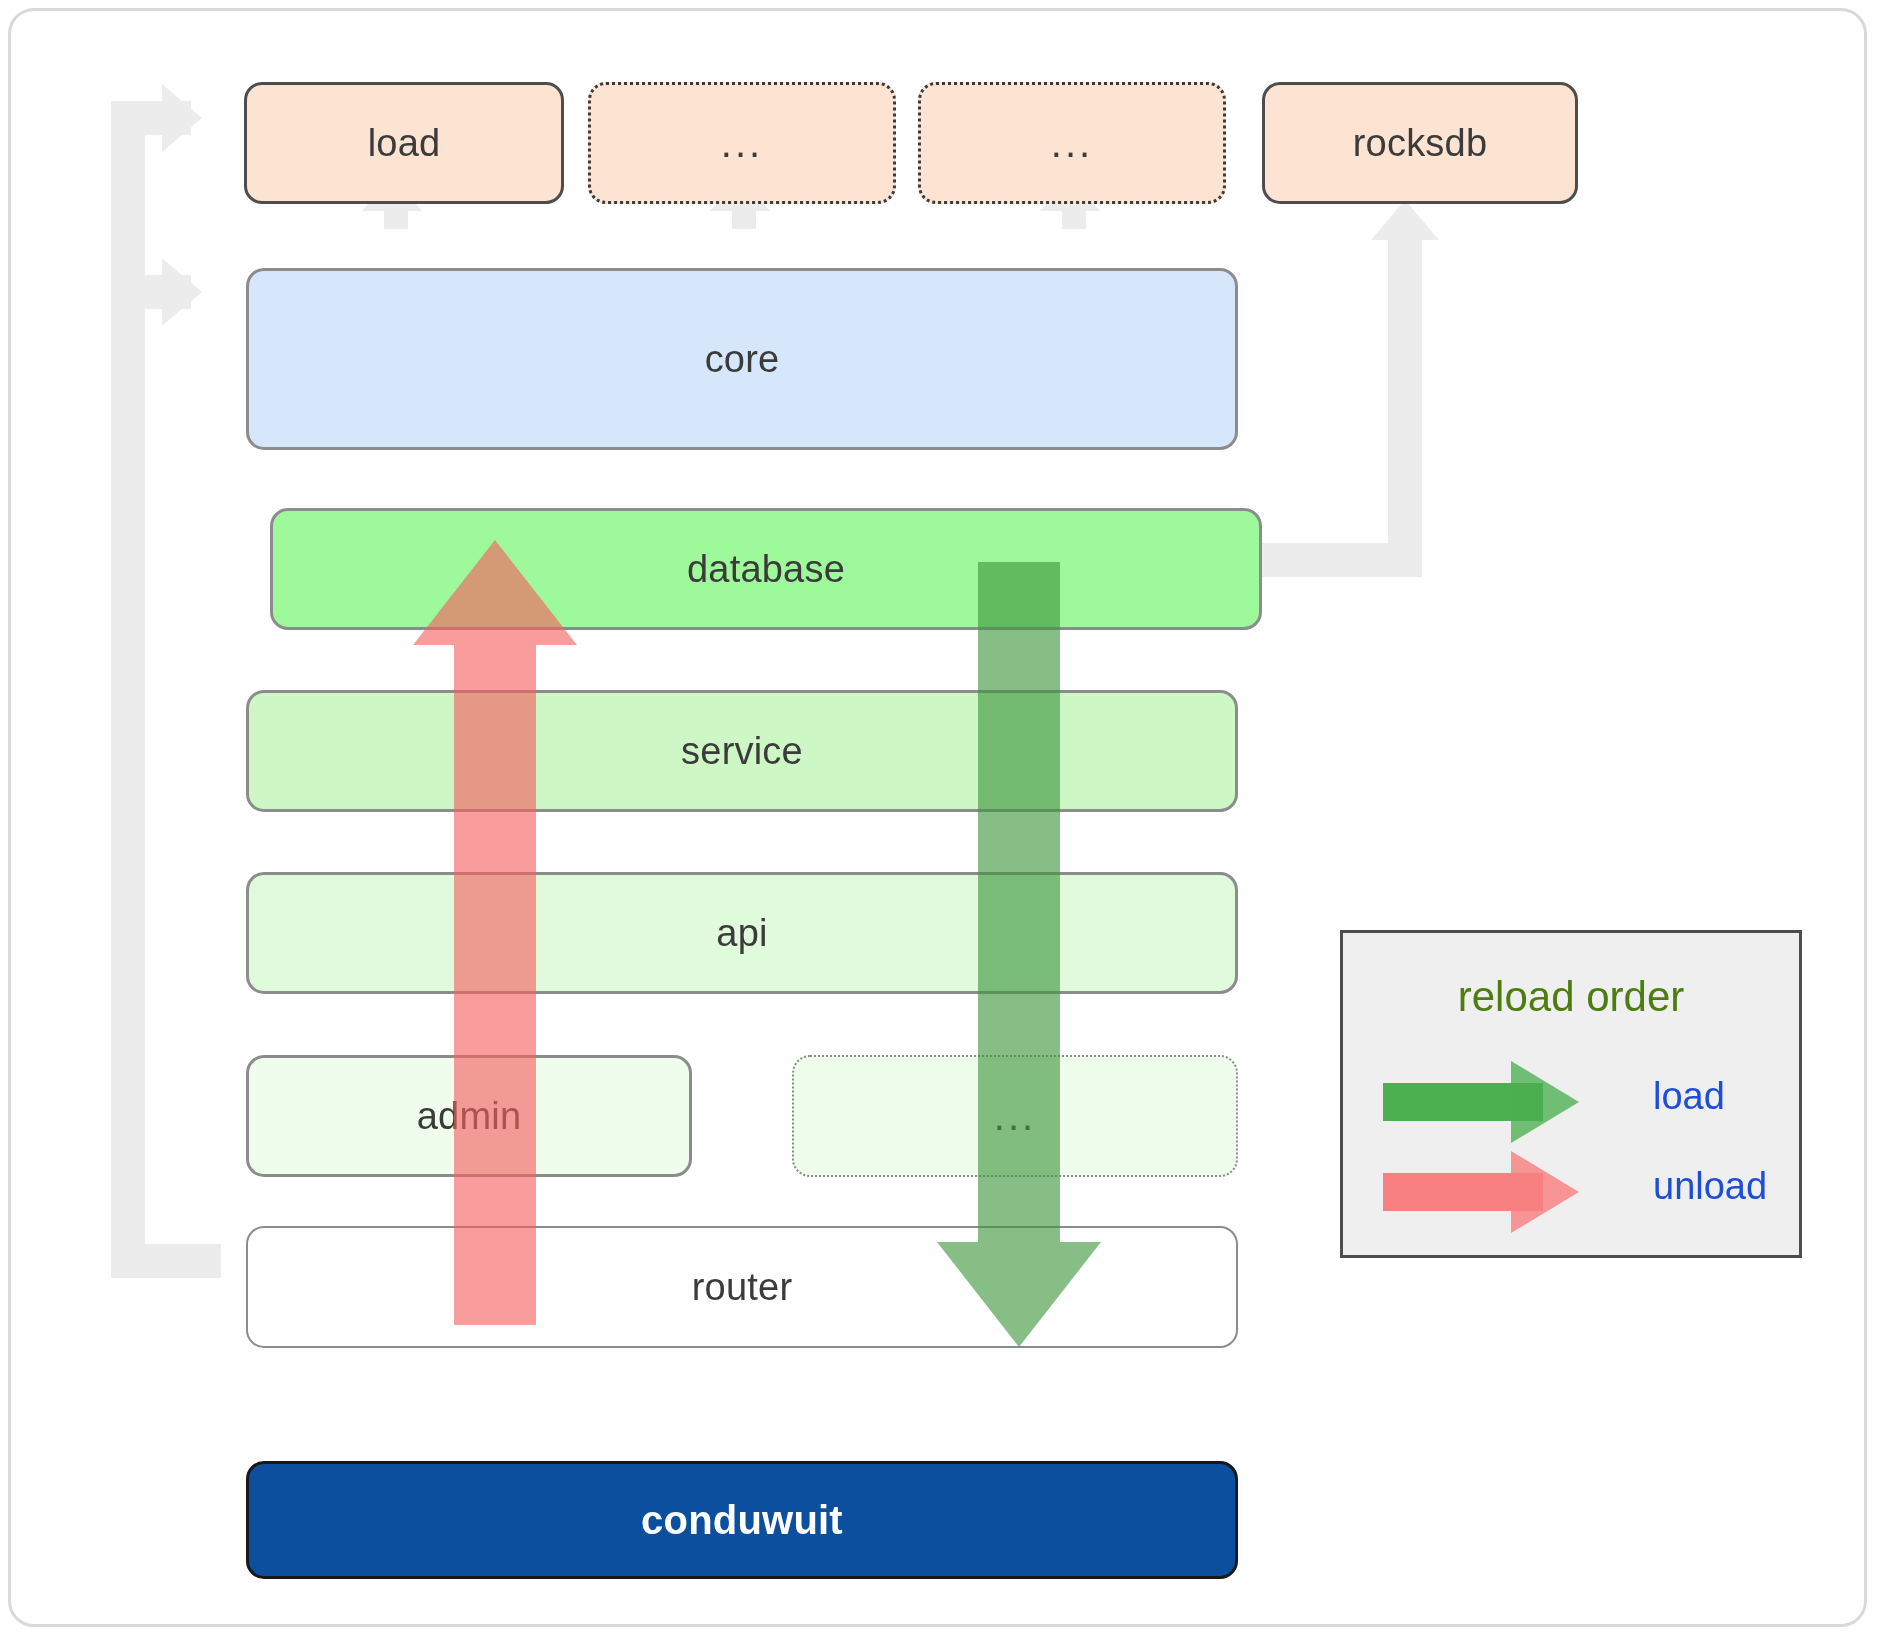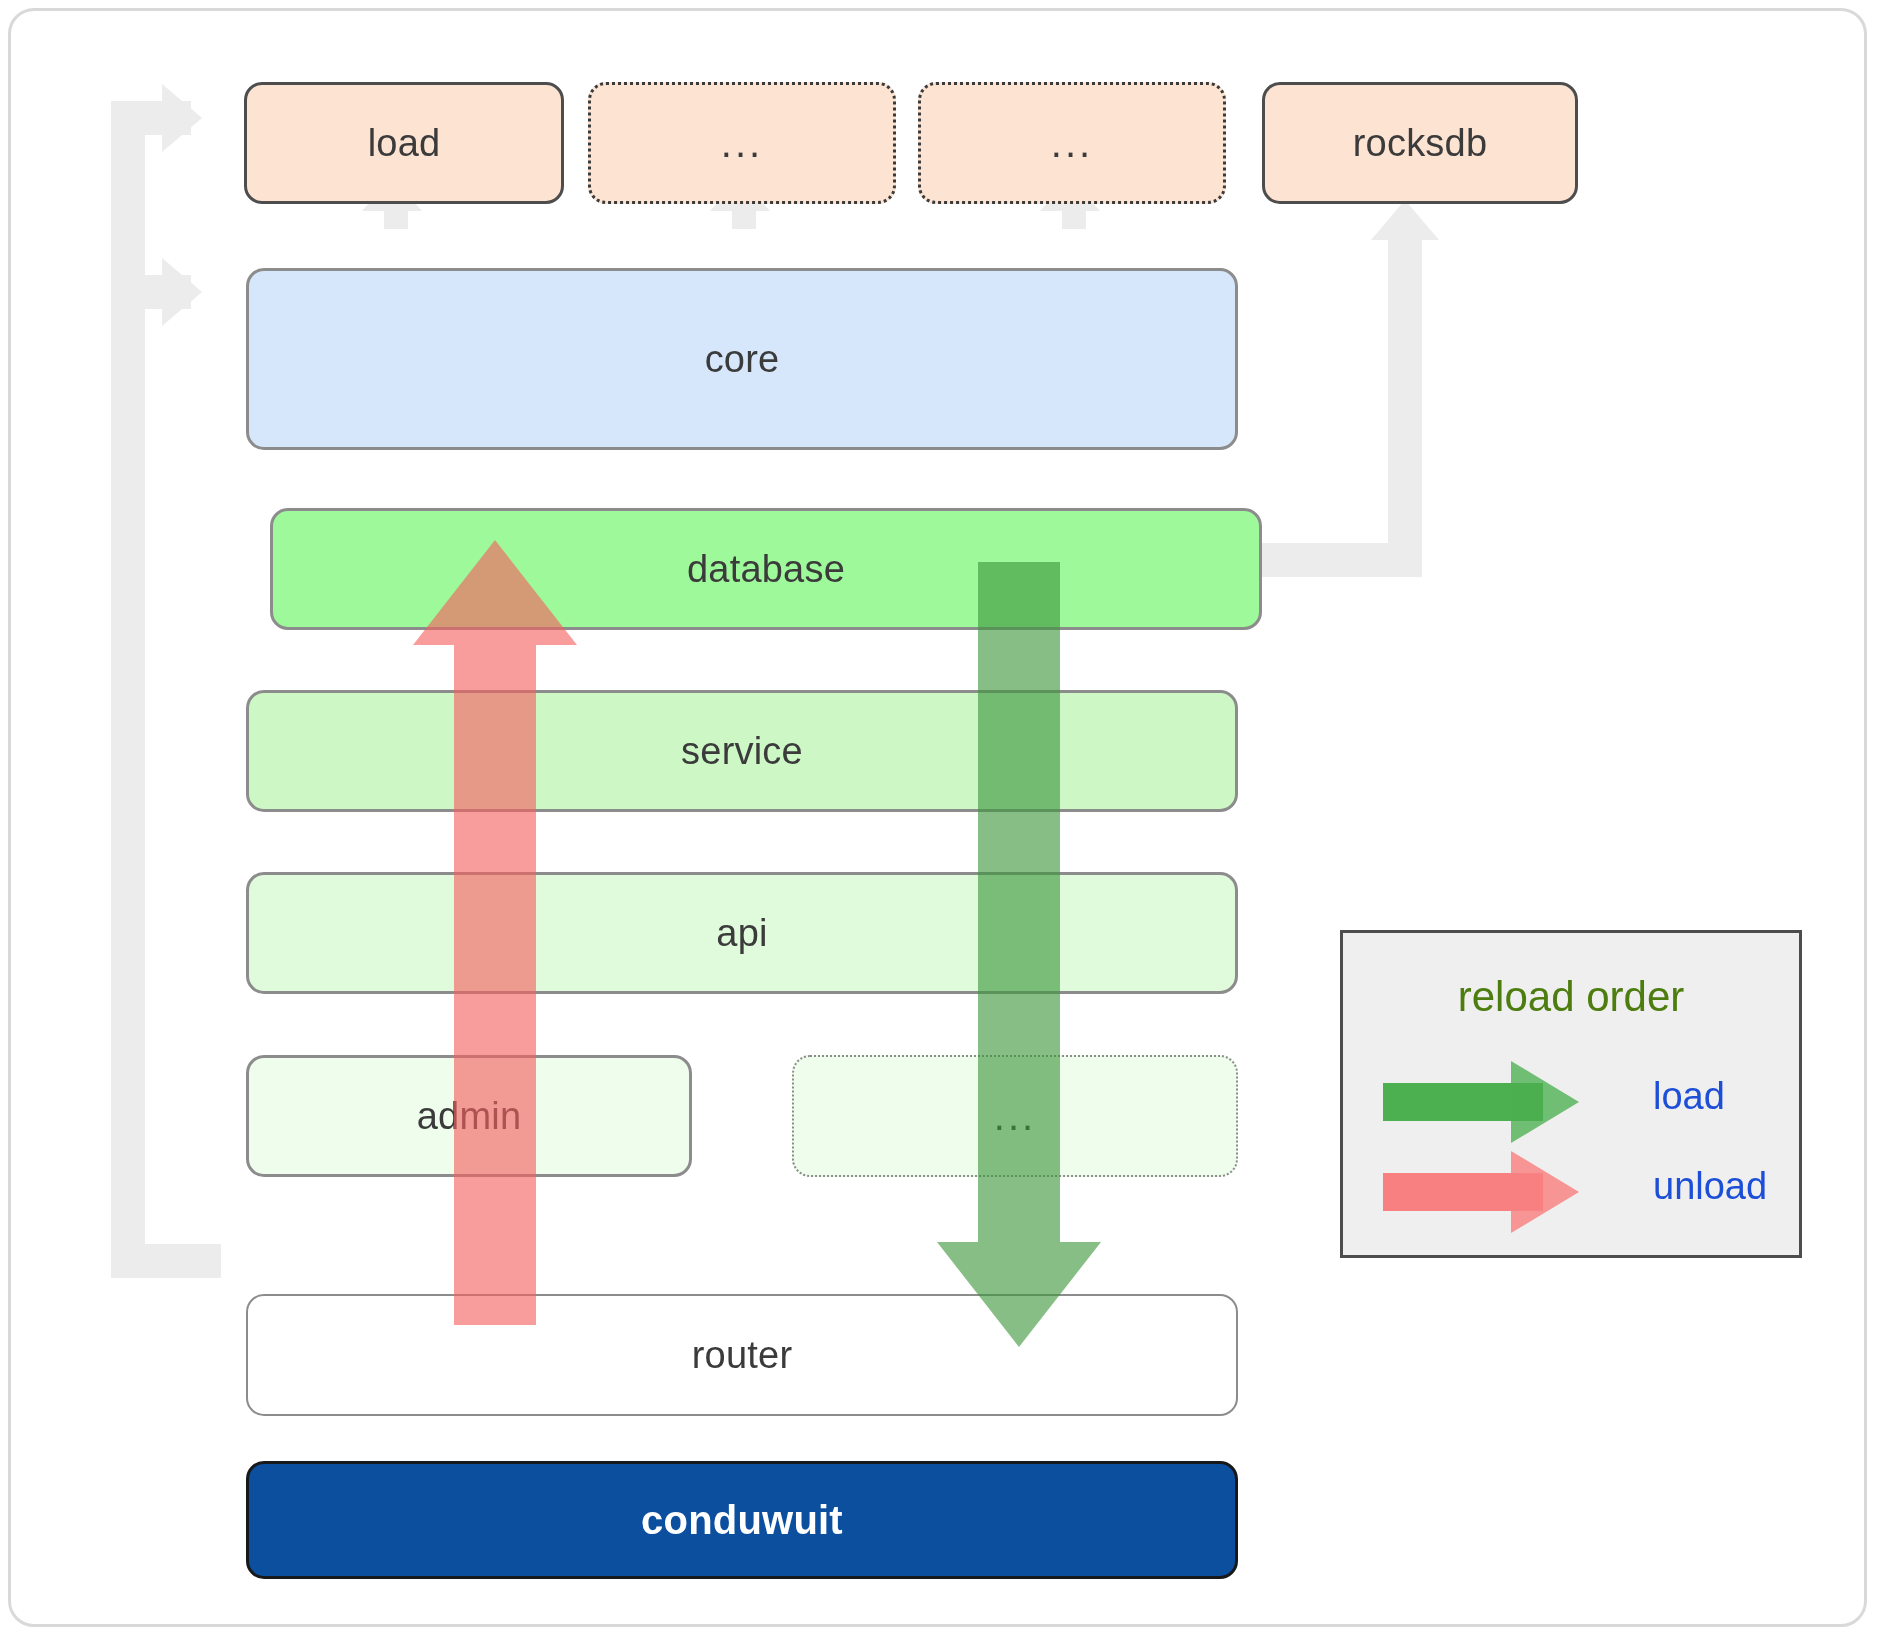"router" div.node { top: 1294px -> 1226px }
